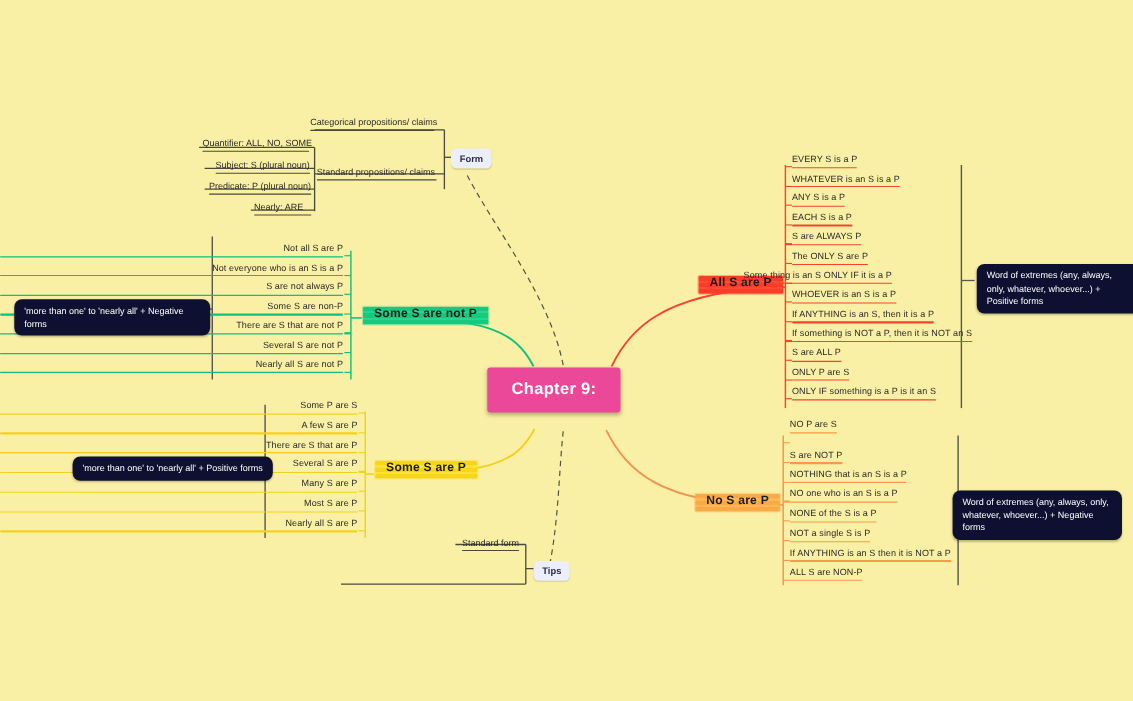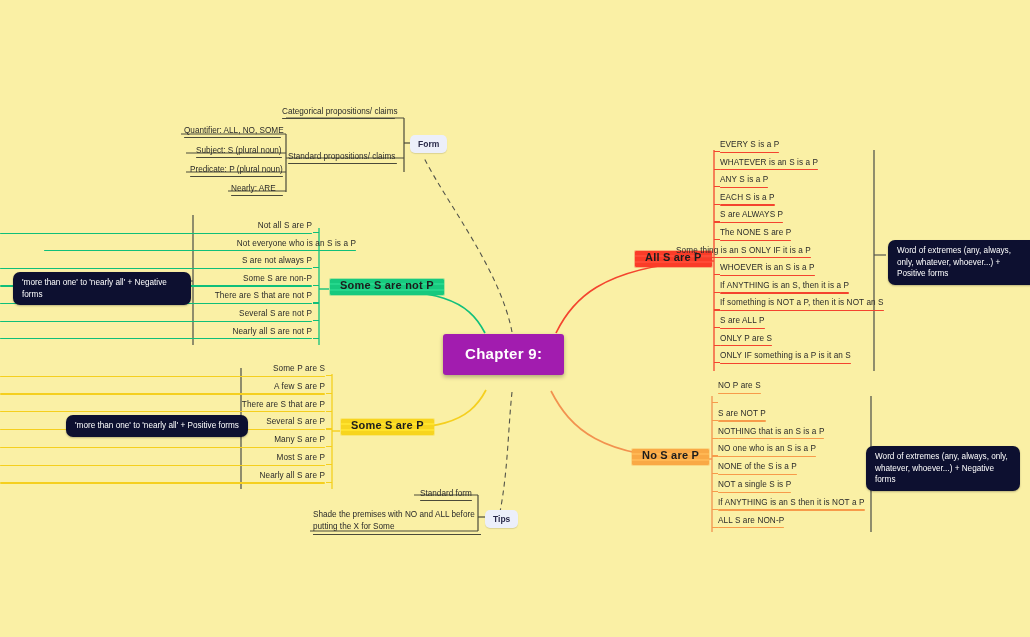"The NONE S are P" span { text: NONE -> ONLY }
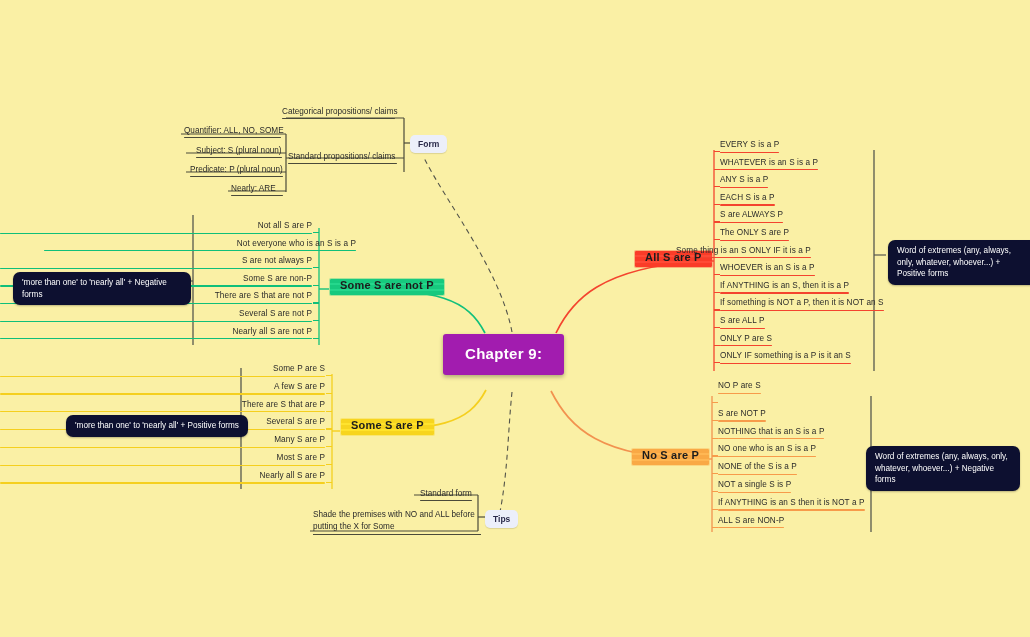"Not everyone who is an" div.leaf { margin-left: 44px -> none }
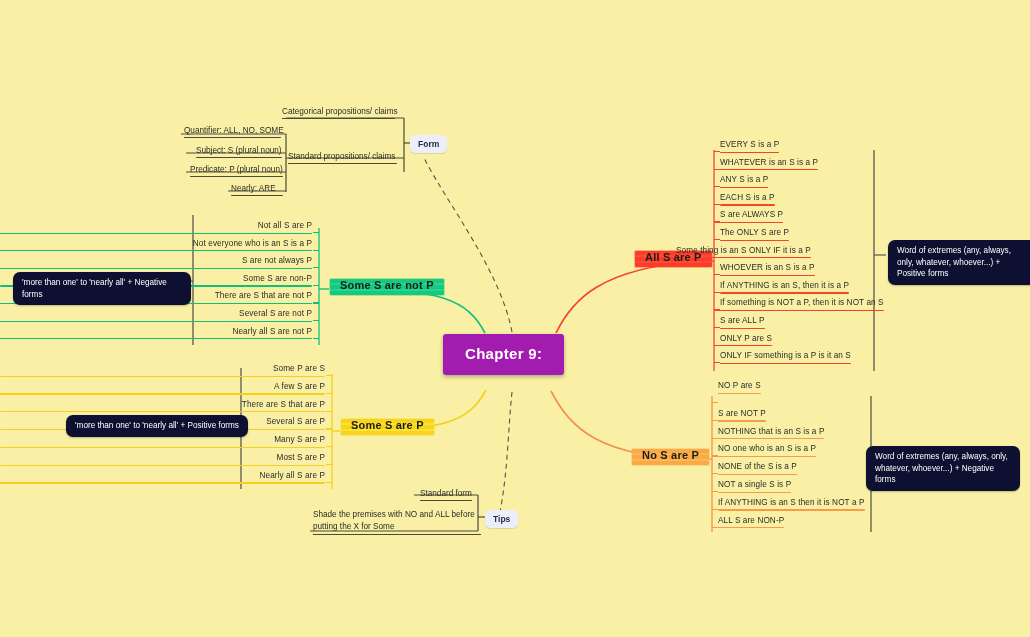"Chapter 9:" #center-node { background: #a21caf -> #ec4899 }
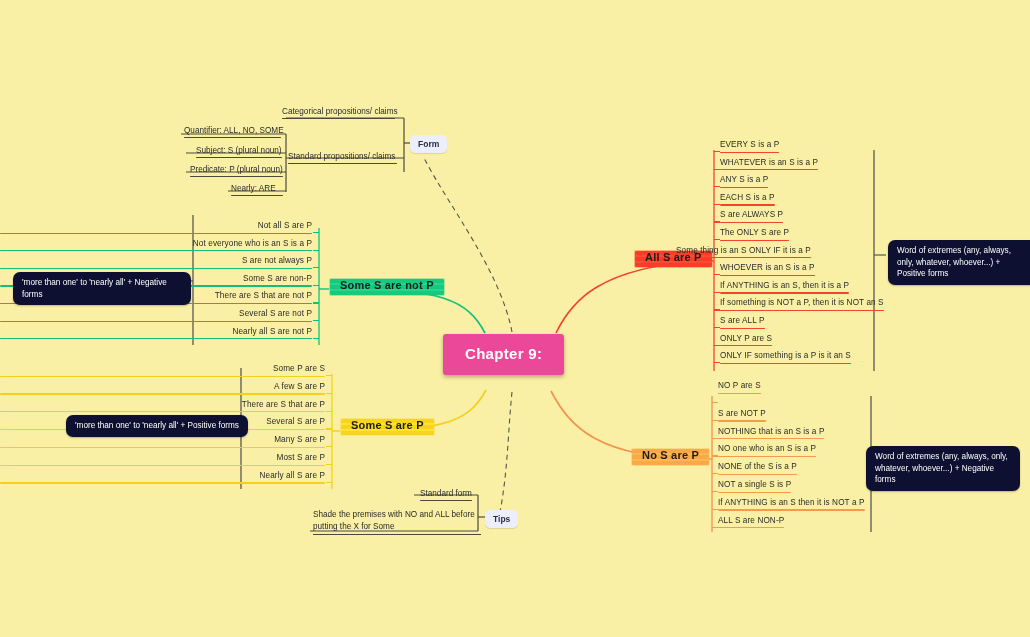"Shade the premises with NO" div.boxnote { html: <div> <span>Shade the premises with NO and ALL before putting the X for Some</span> <span></span> </div> -> none }
